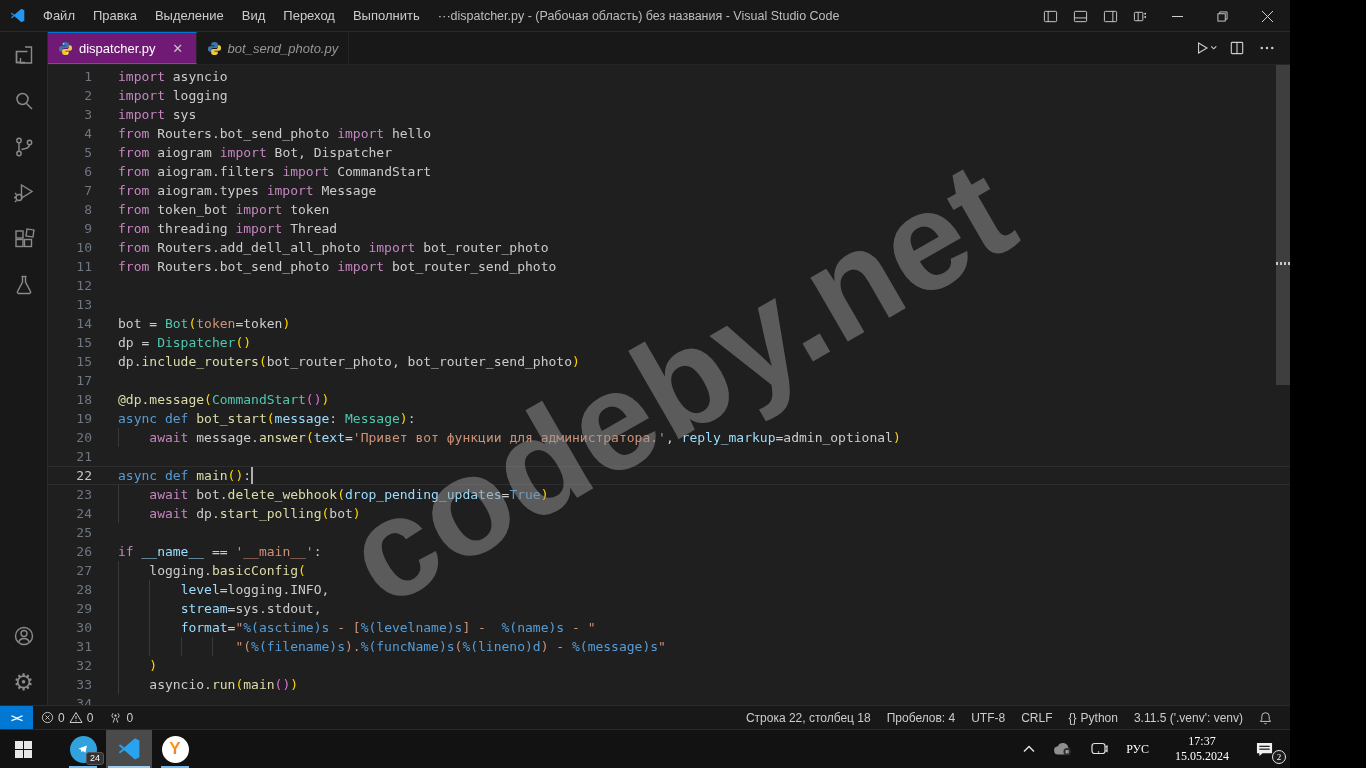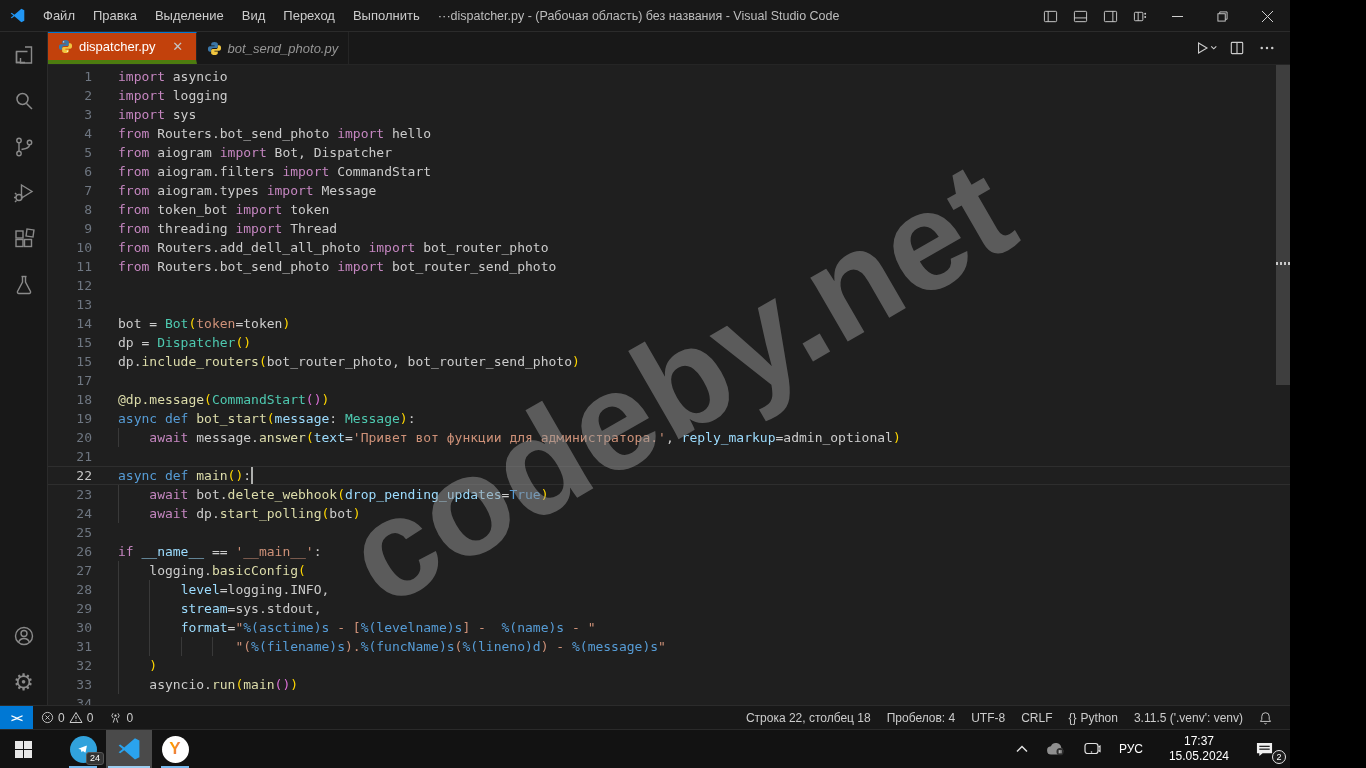"dispatcher.py" .tab.active { background: #c2410c -> #701a75; border-bottom: 4px solid #4d7c0f -> 1px solid #4d7c0f }
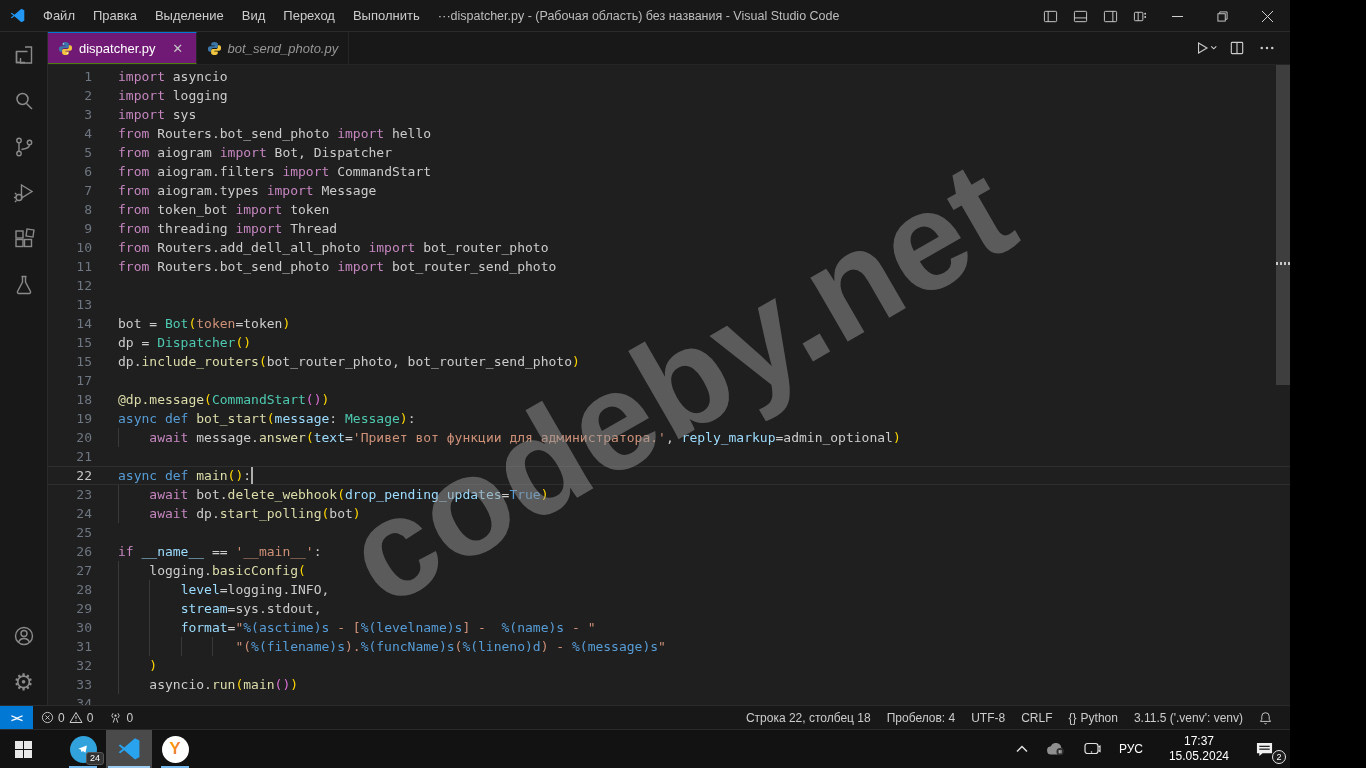"РУС" .tray { font-family: none -> Liberation Serif, serif }
